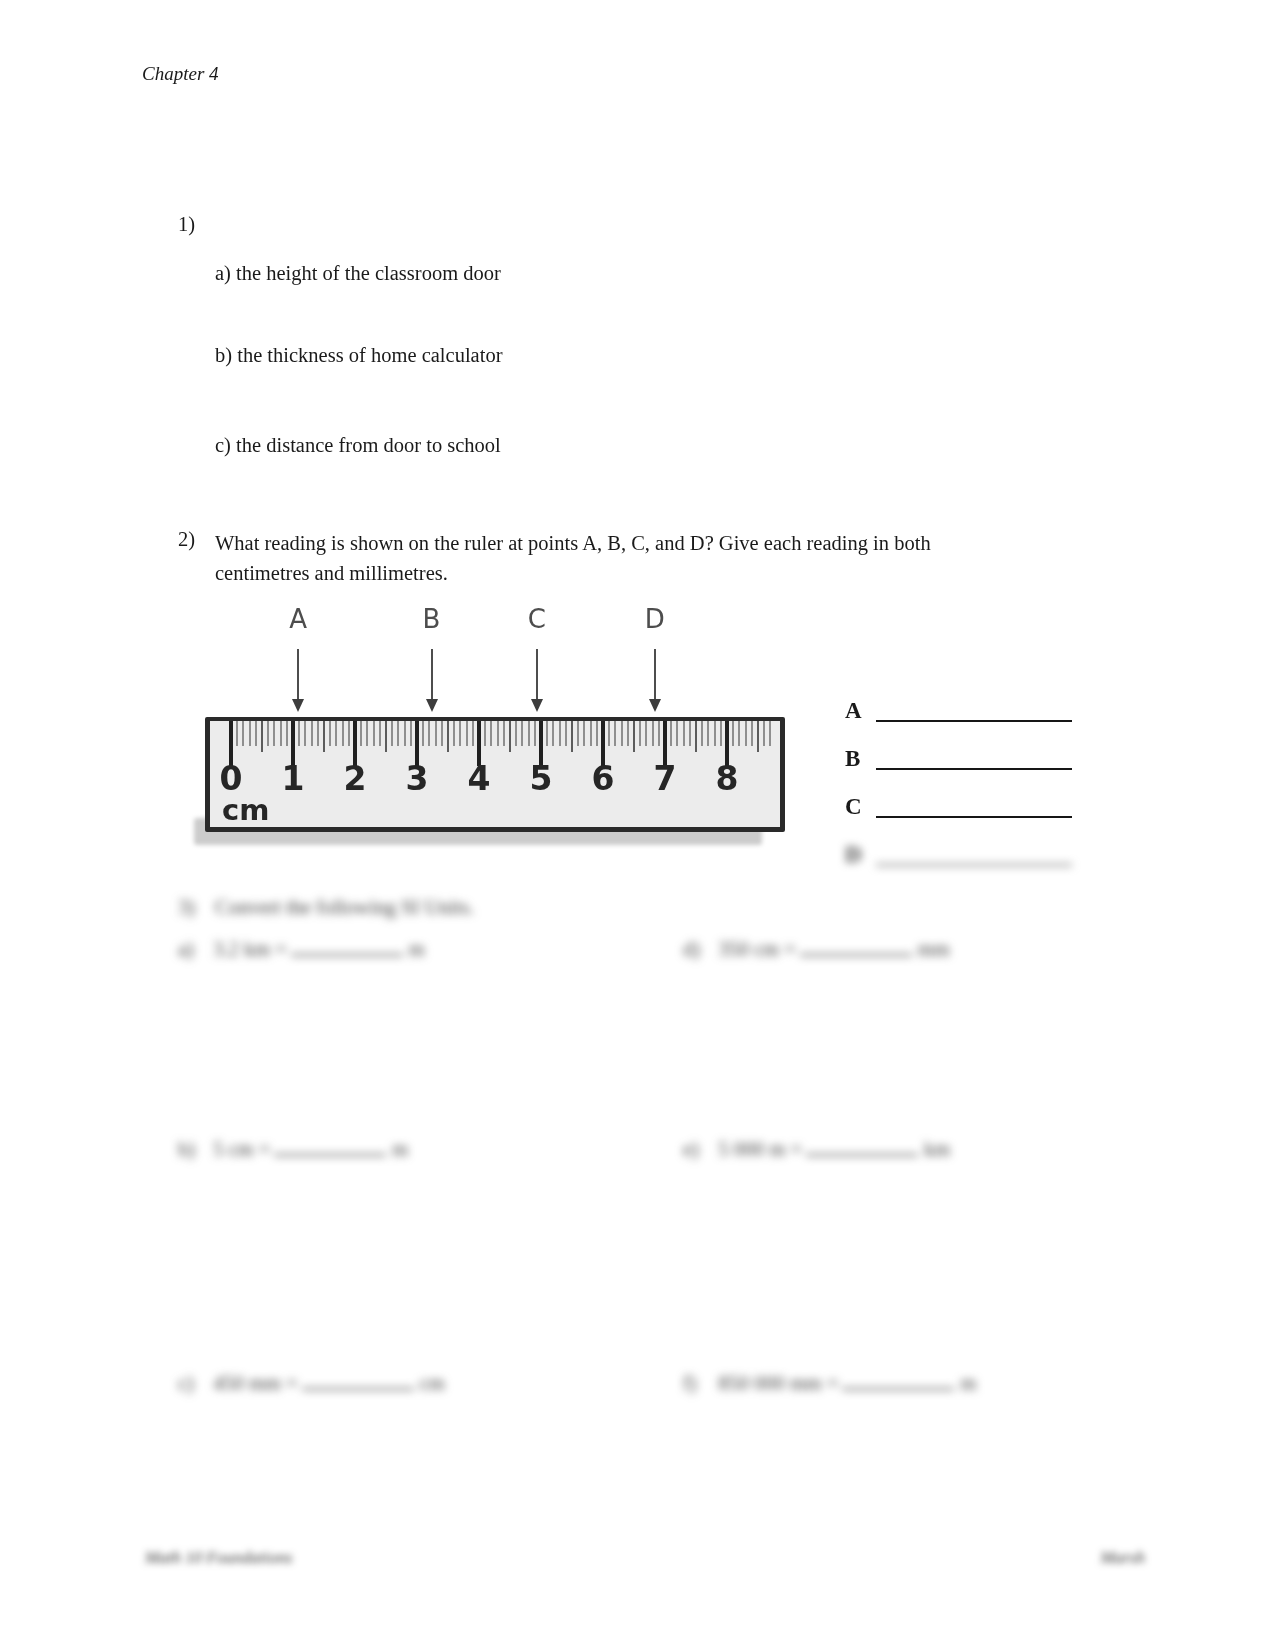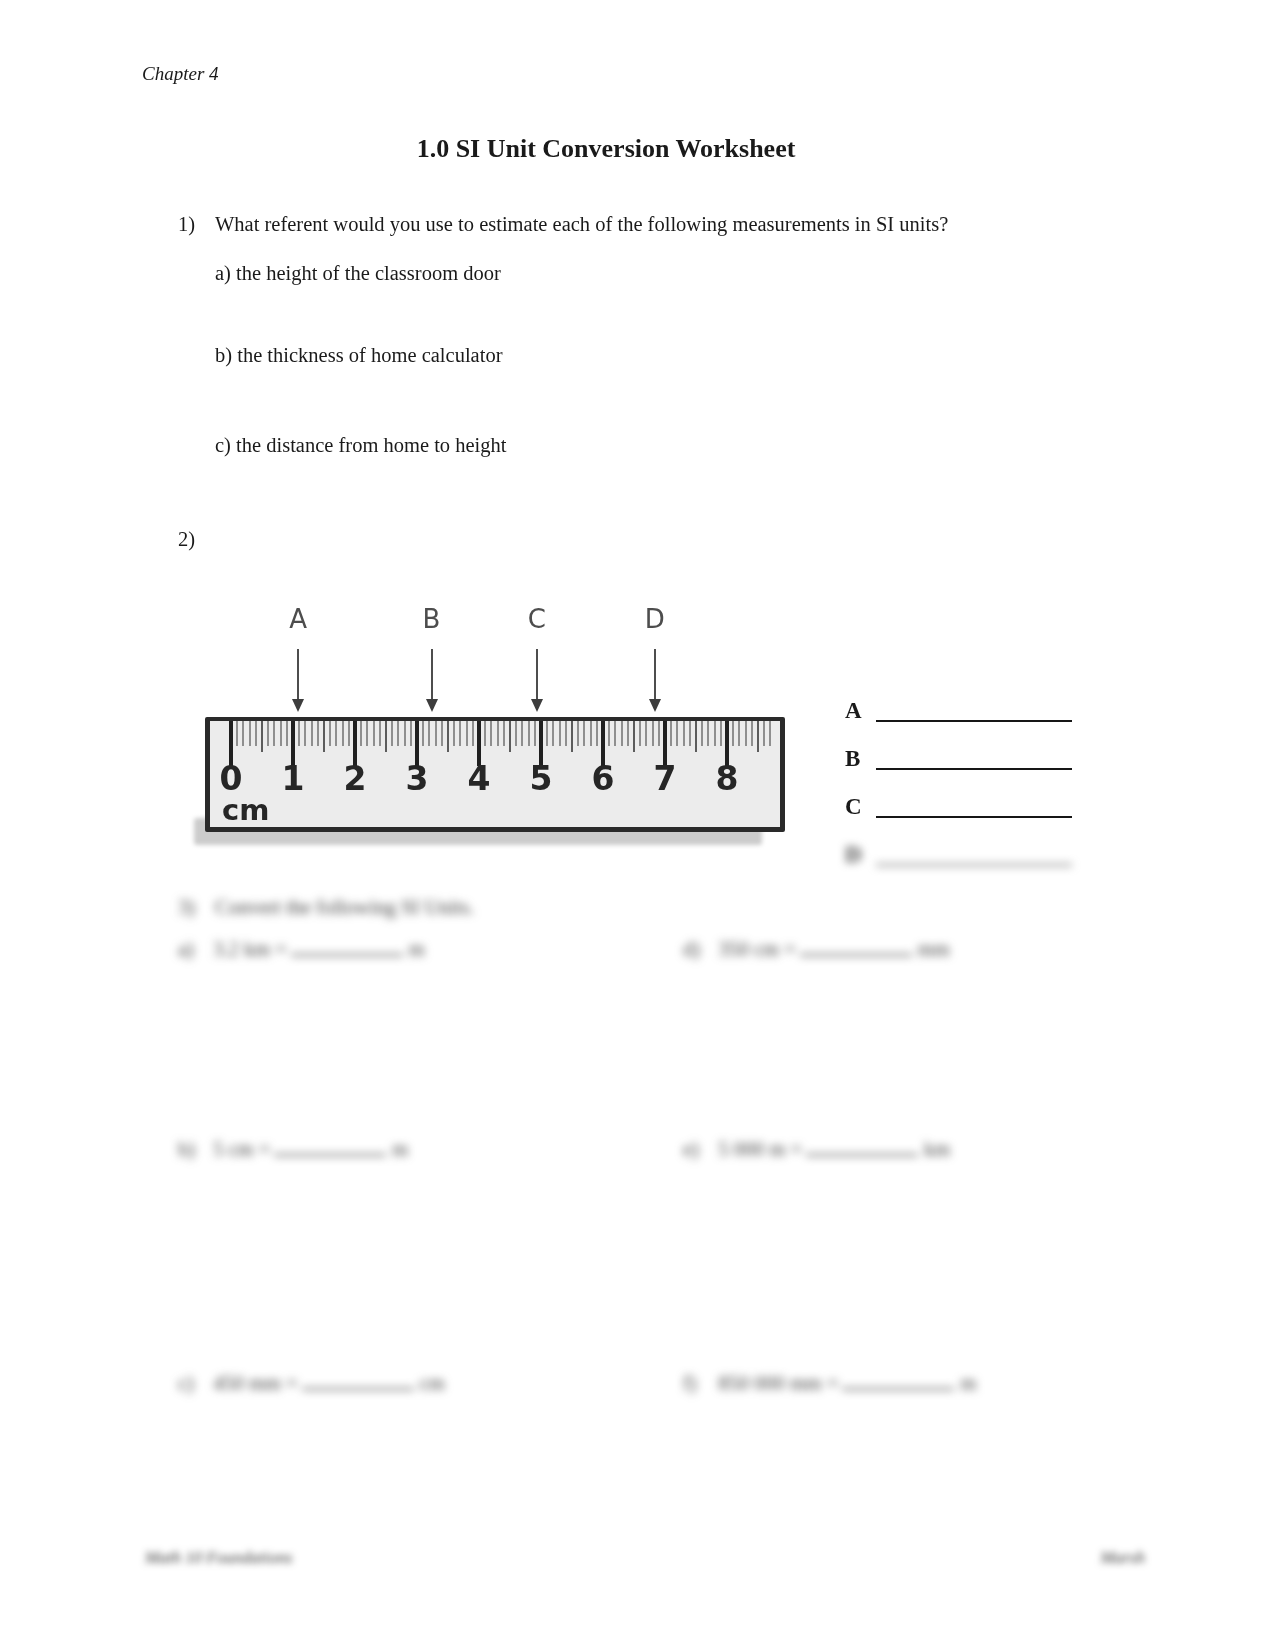"1.0 SI Unit Conversion Worksheet" div.abs { html: <div>1.0 SI Unit Conversion Worksheet</div> -> none }
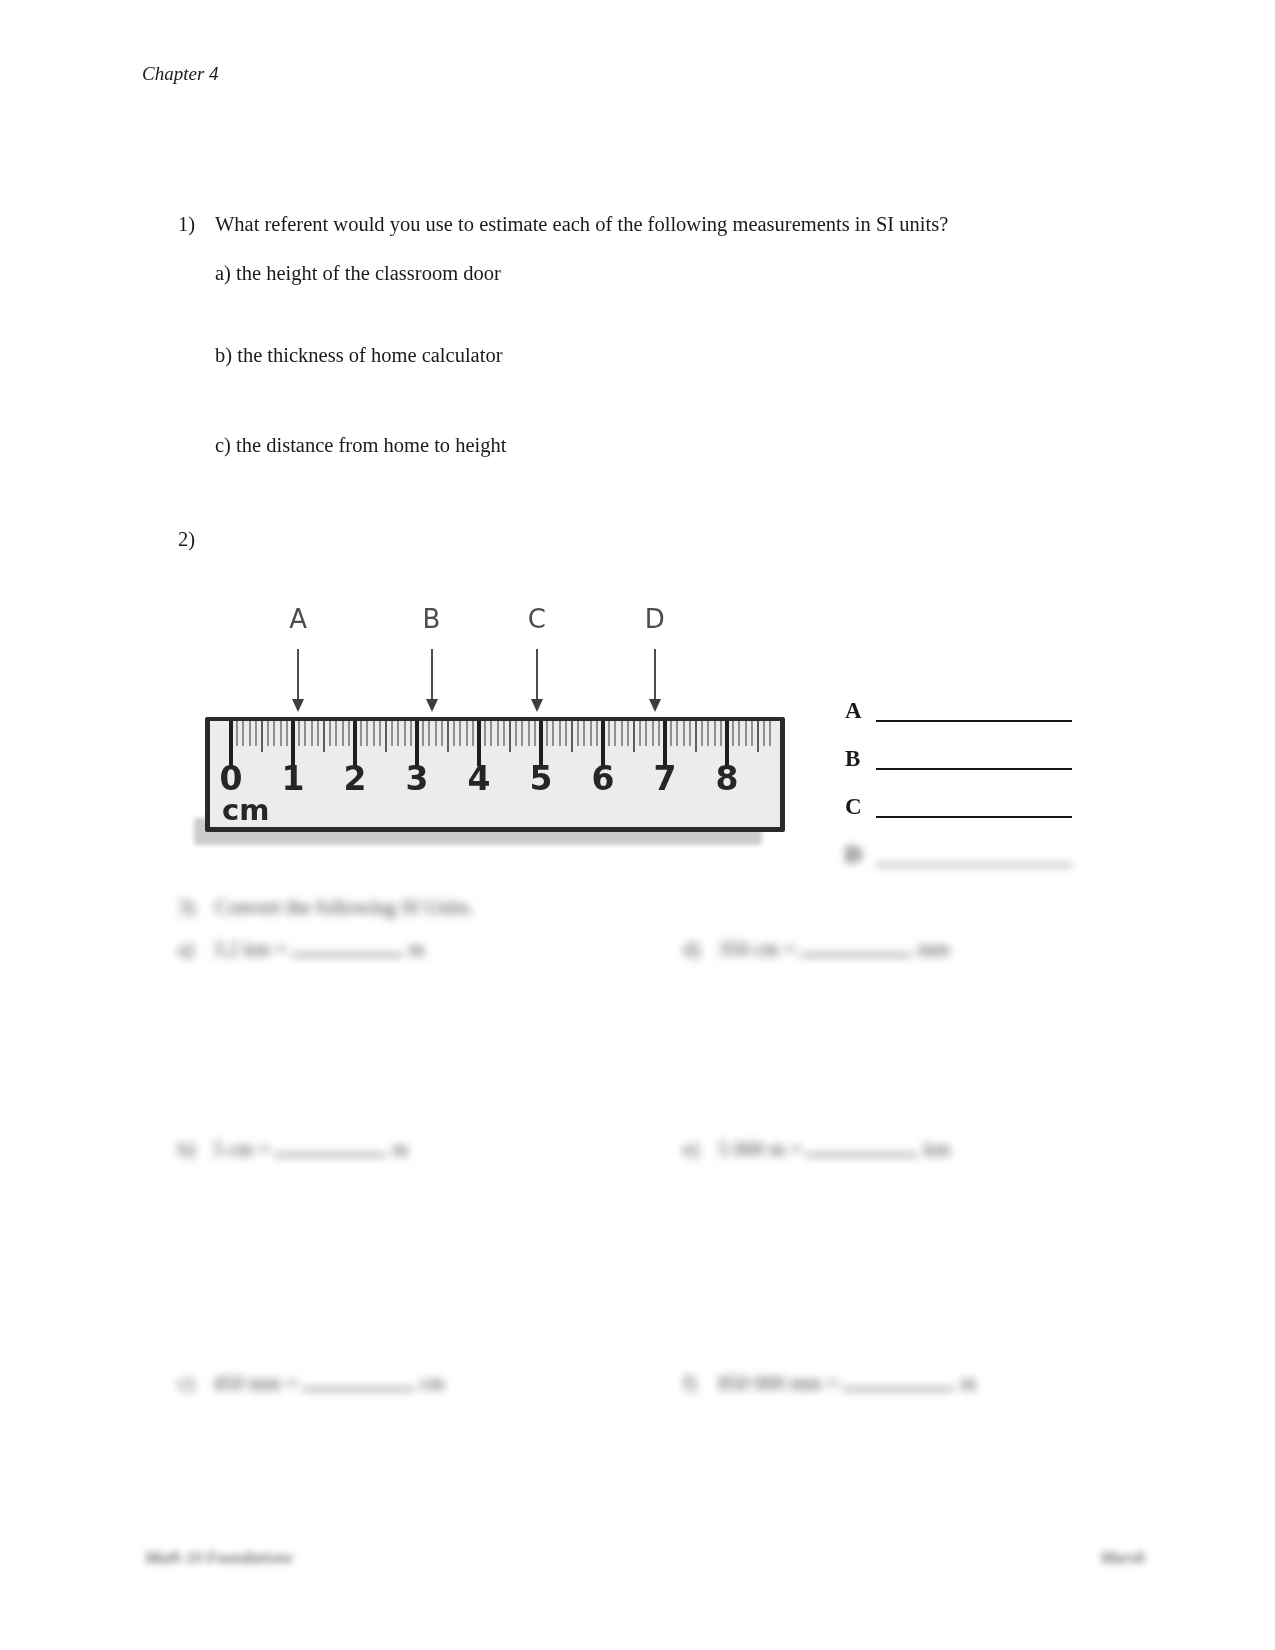"What referent would you use" div.abs { html: <div>What referent would you use to estimate each of the following measurements in SI units?</div> -> none }
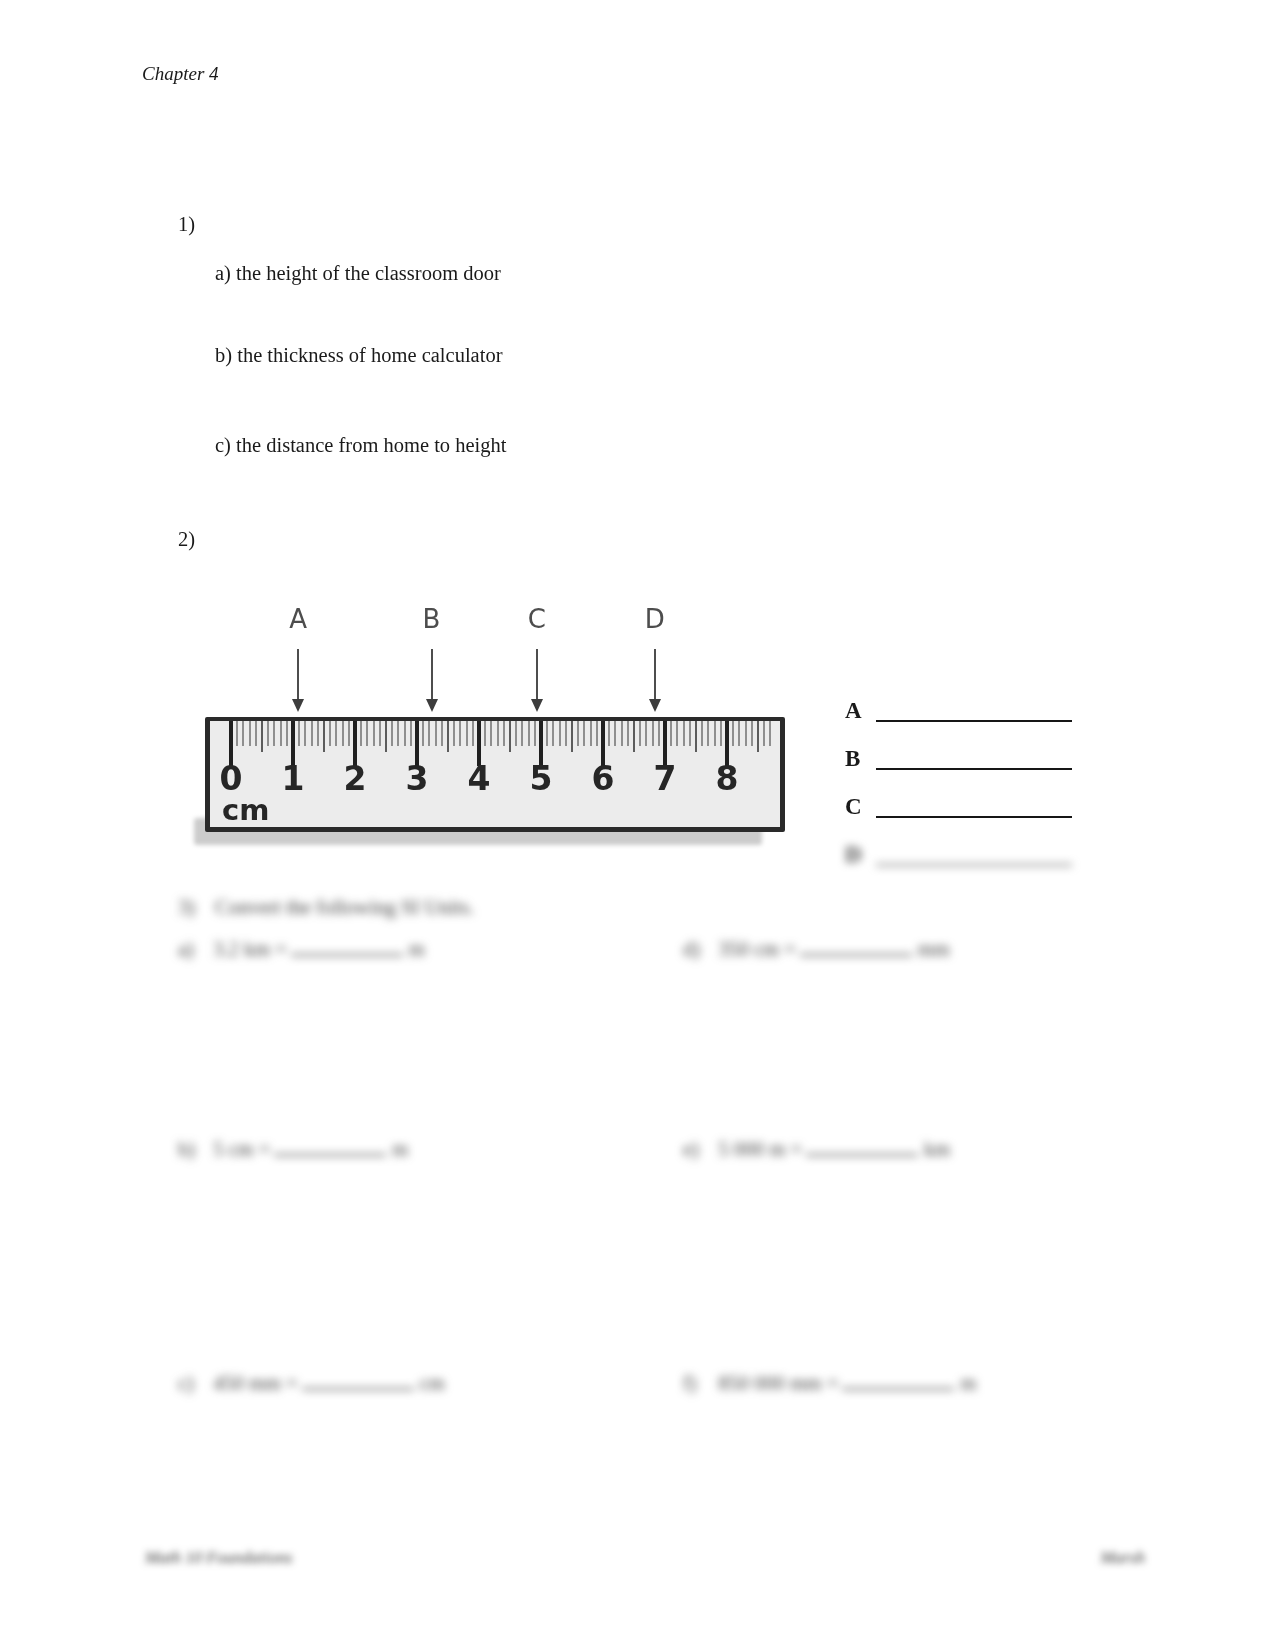"c) the distance from home" div.q1-item { text: home to height -> door to school }
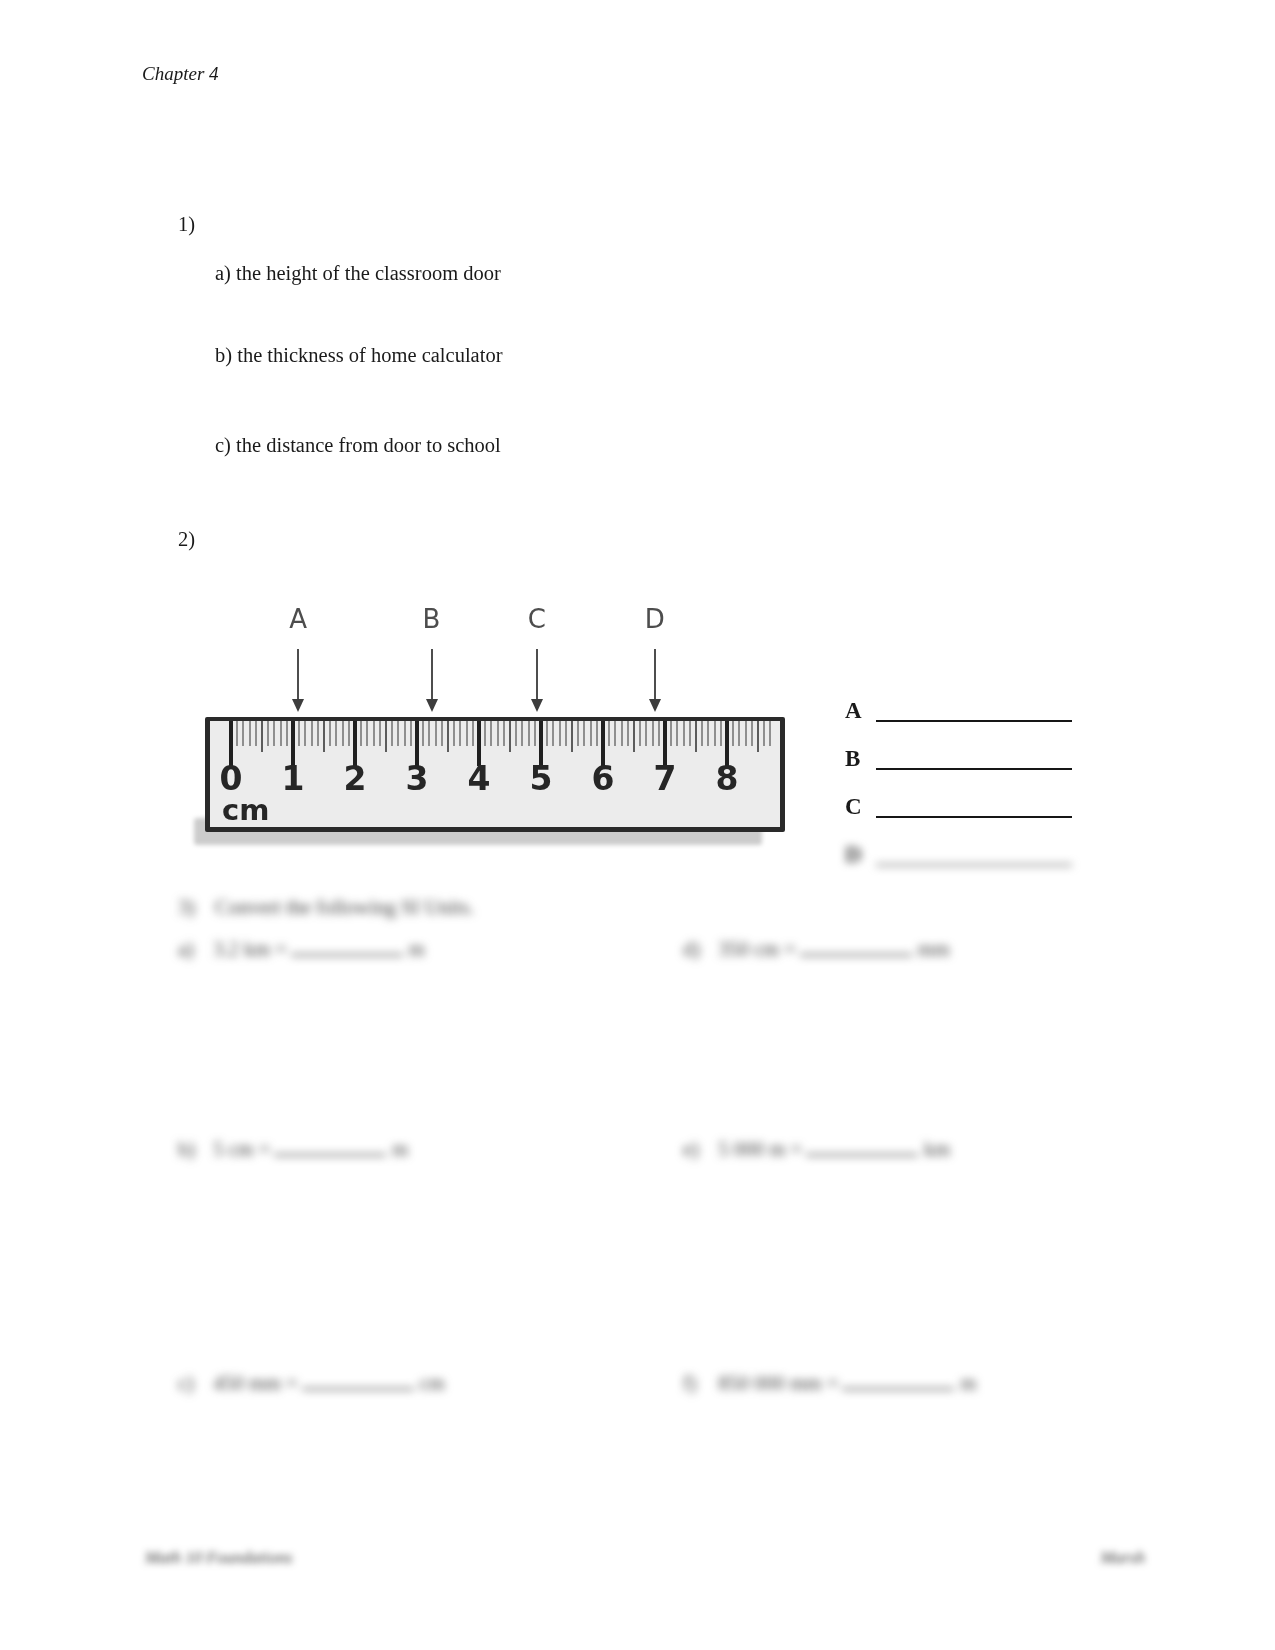"What reading is shown on" div.abs { html: none -> <div>What reading is shown on the ruler at points A, B, C, and D? Give each reading in both centimetres and millimetres.</div> }
